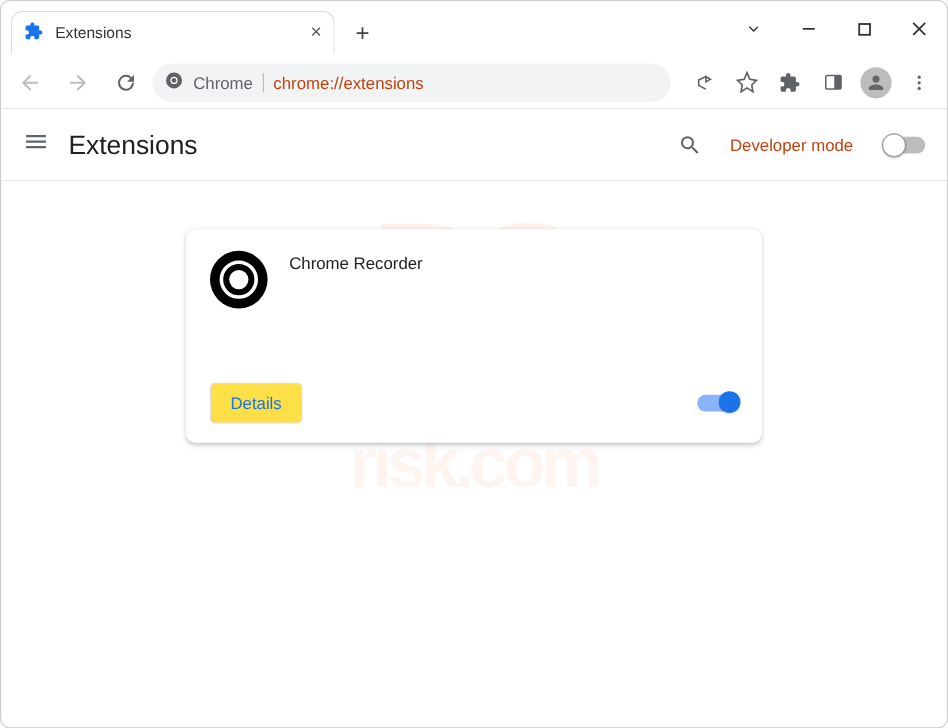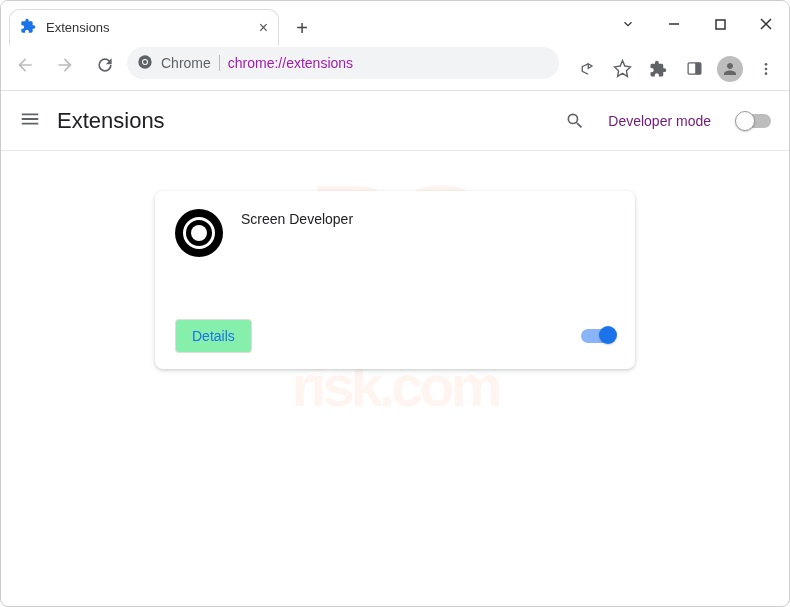"Chrome" .addrrow { align-items: none -> center }
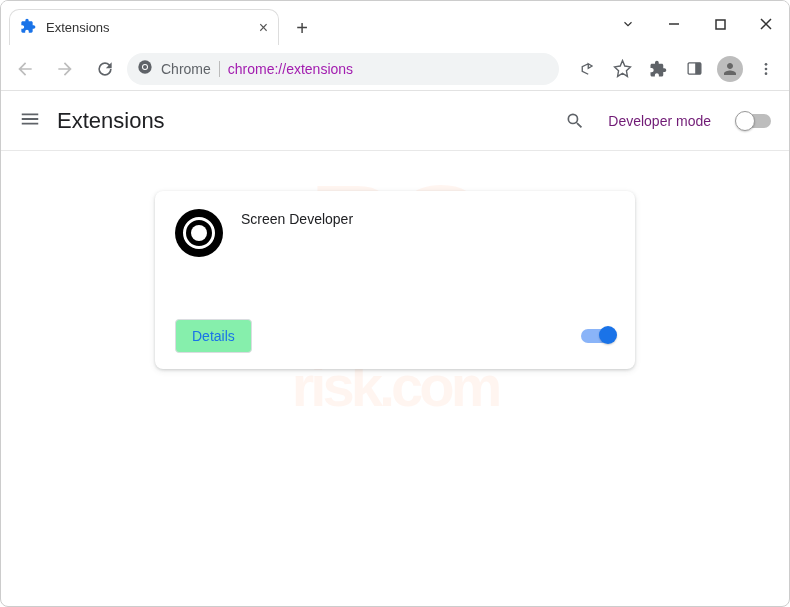"chrome://extensions" .omni-url { color: #a21caf -> #c2410c }
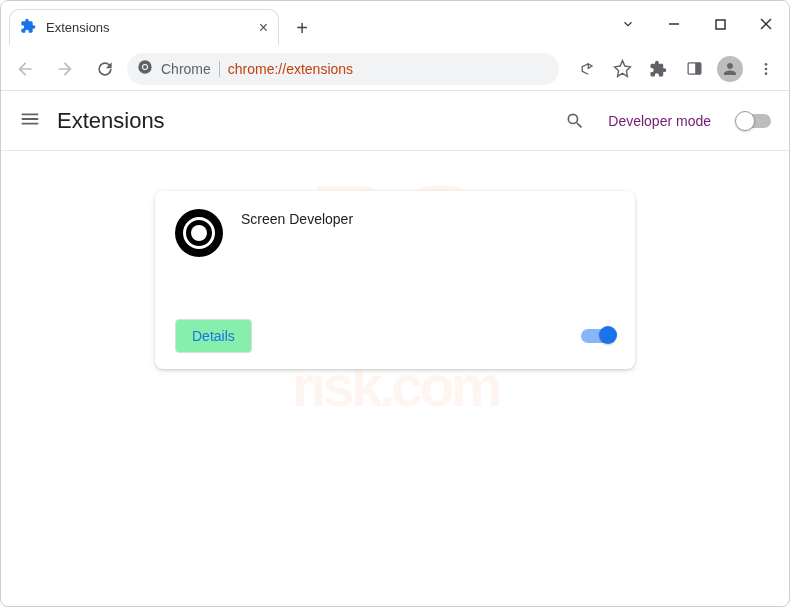"Developer mode" .dev-label { color: #701a75 -> #c2410c }
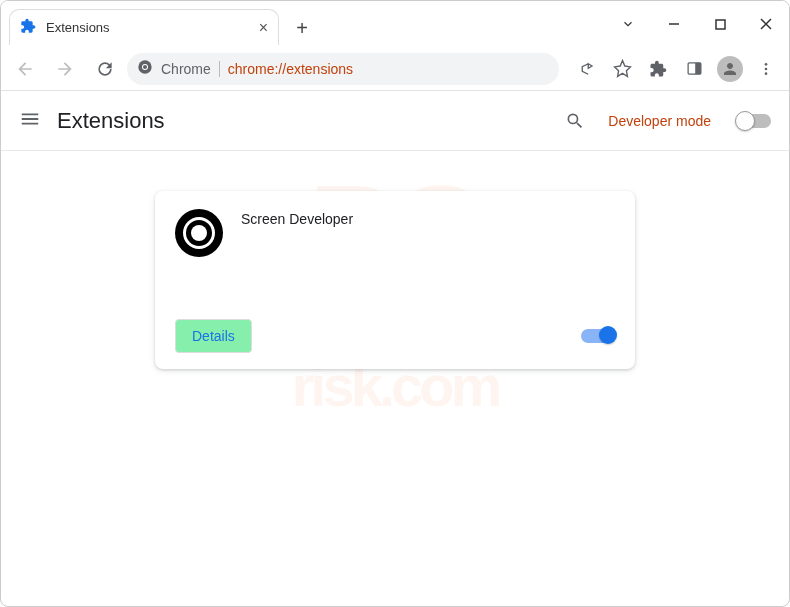"Screen Developer" div.ext-name { text: Screen Developer -> Chrome Recorder }
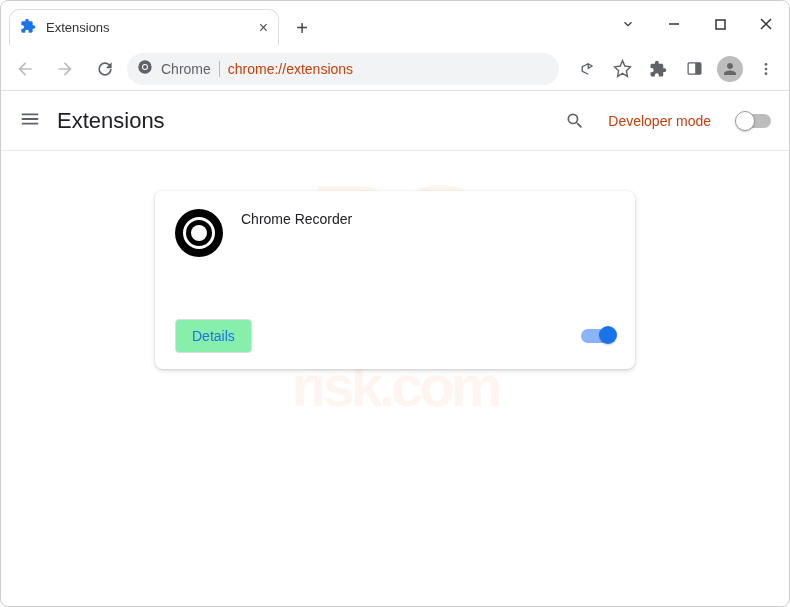"Details" .btn { background: #86efac -> #fde047 }
